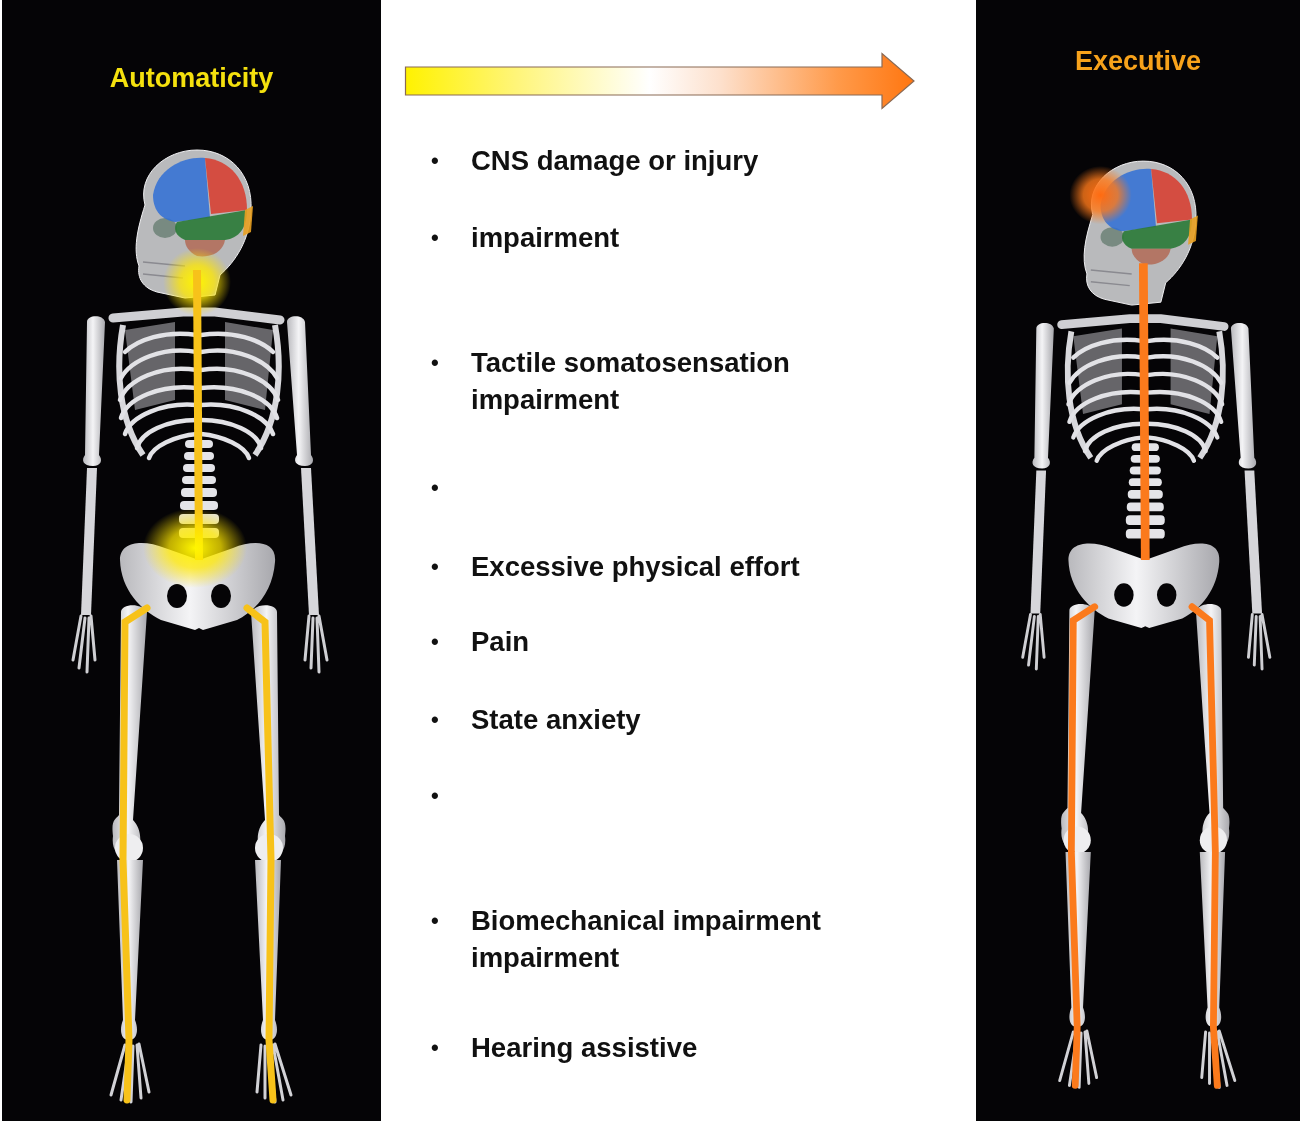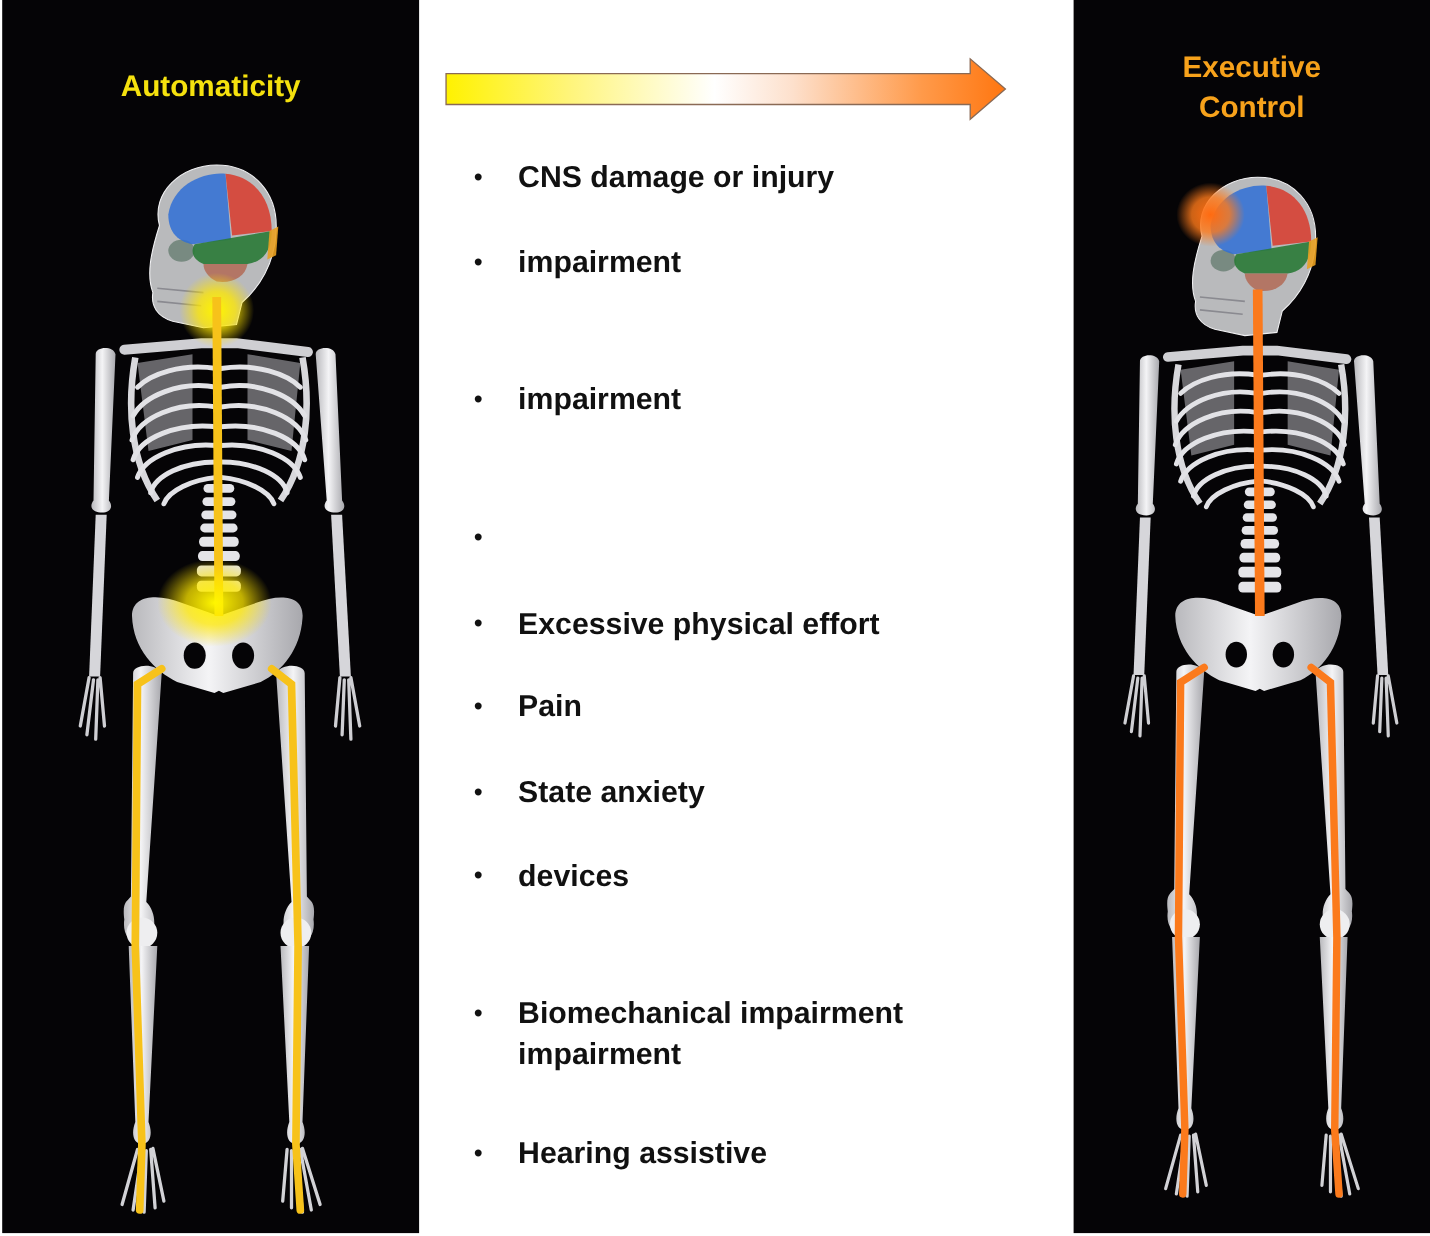"Control" span { html: <span>Control</span> -> none }
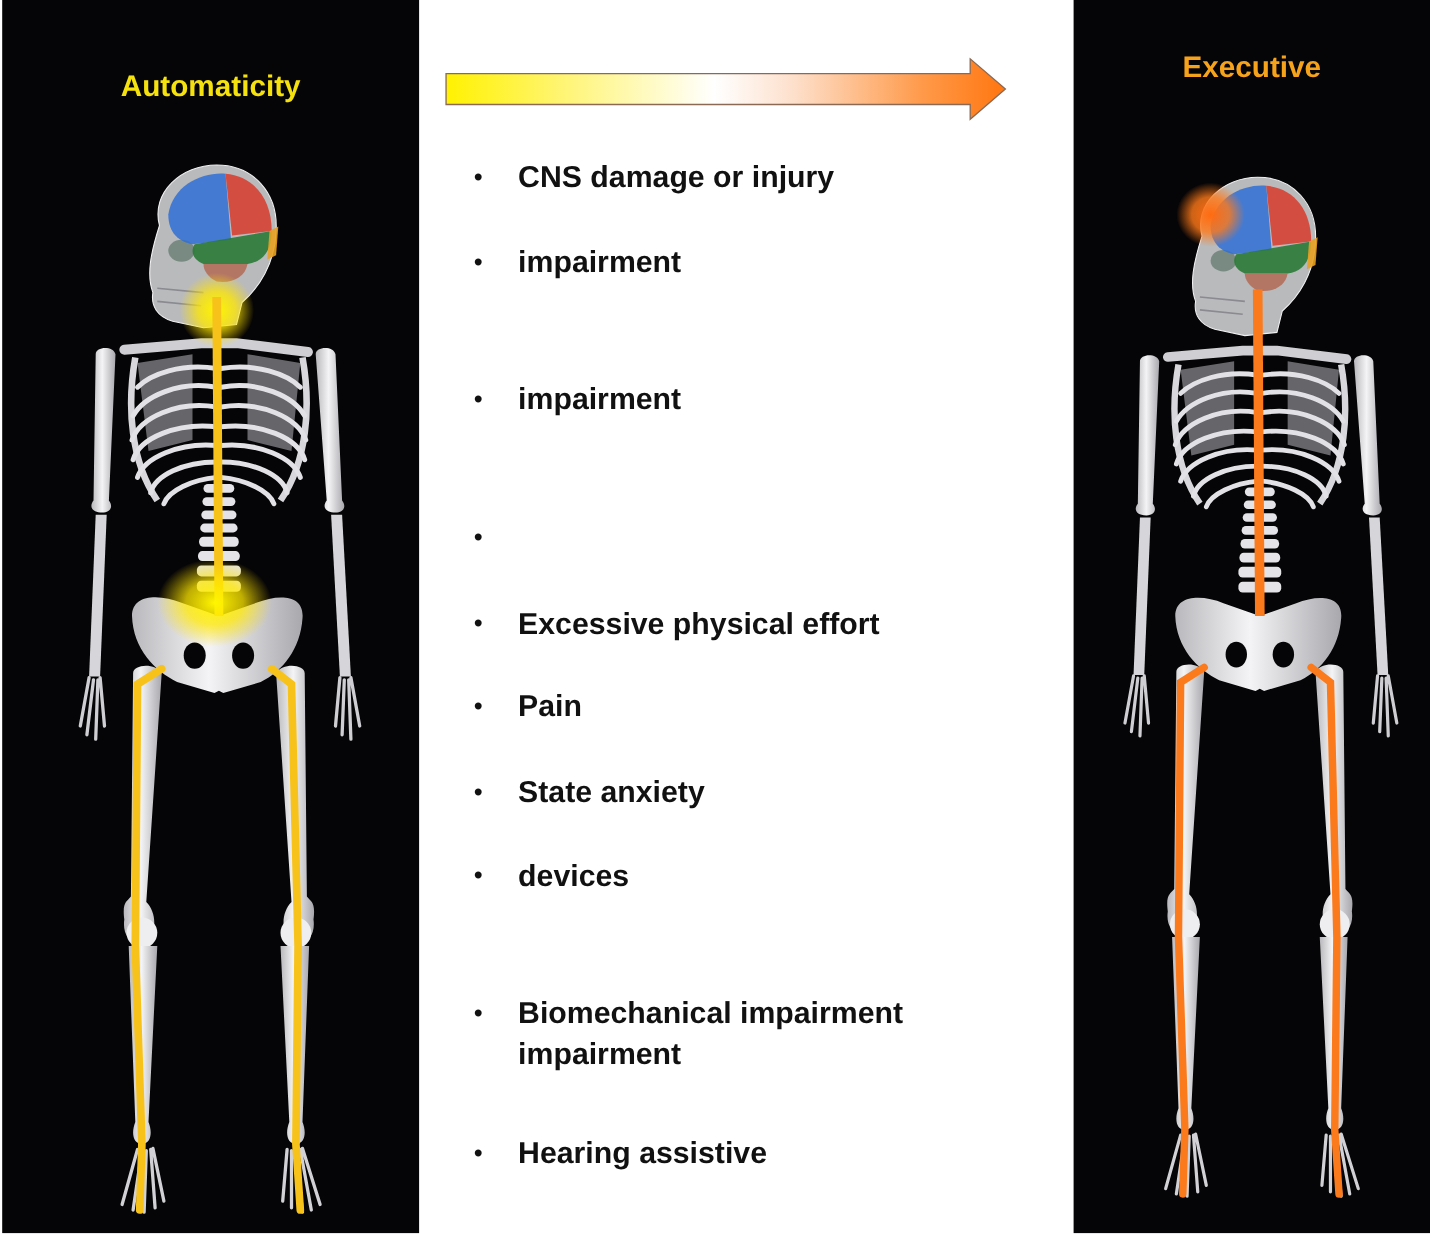"Tactile somatosensation" span { html: none -> <span>Tactile somatosensation</span> }
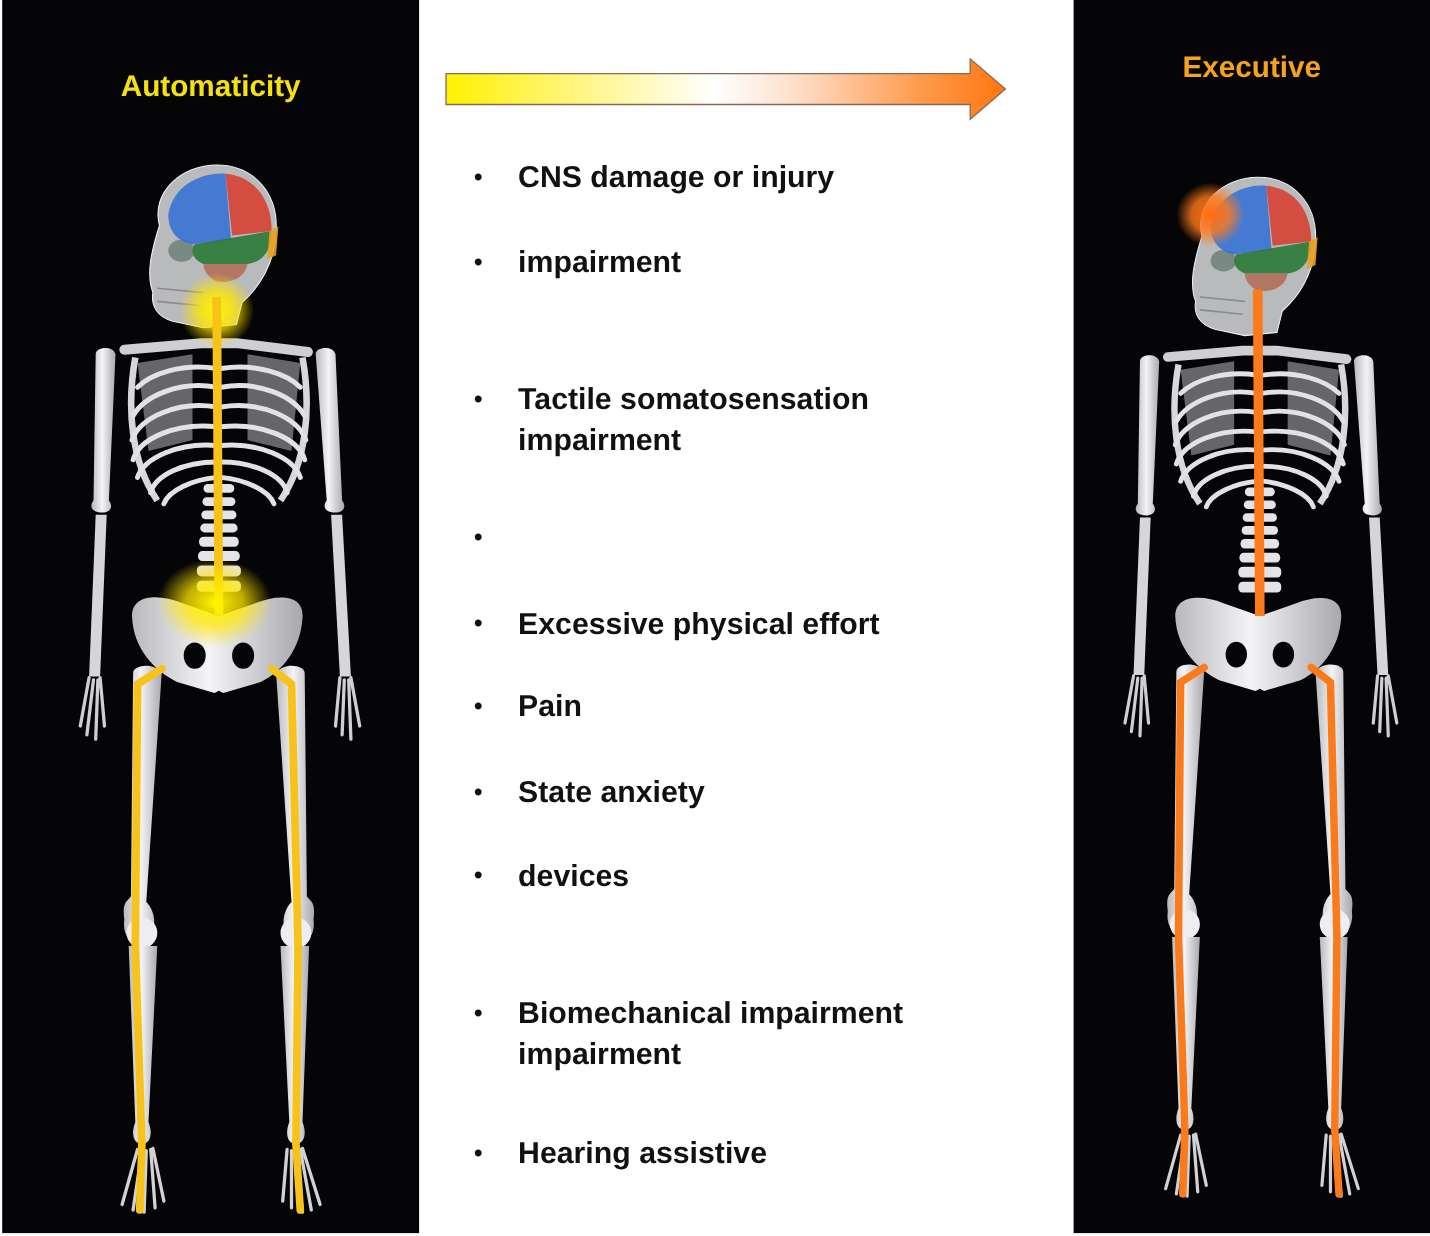"devices" span { html: <span>devices</span> -> none }
